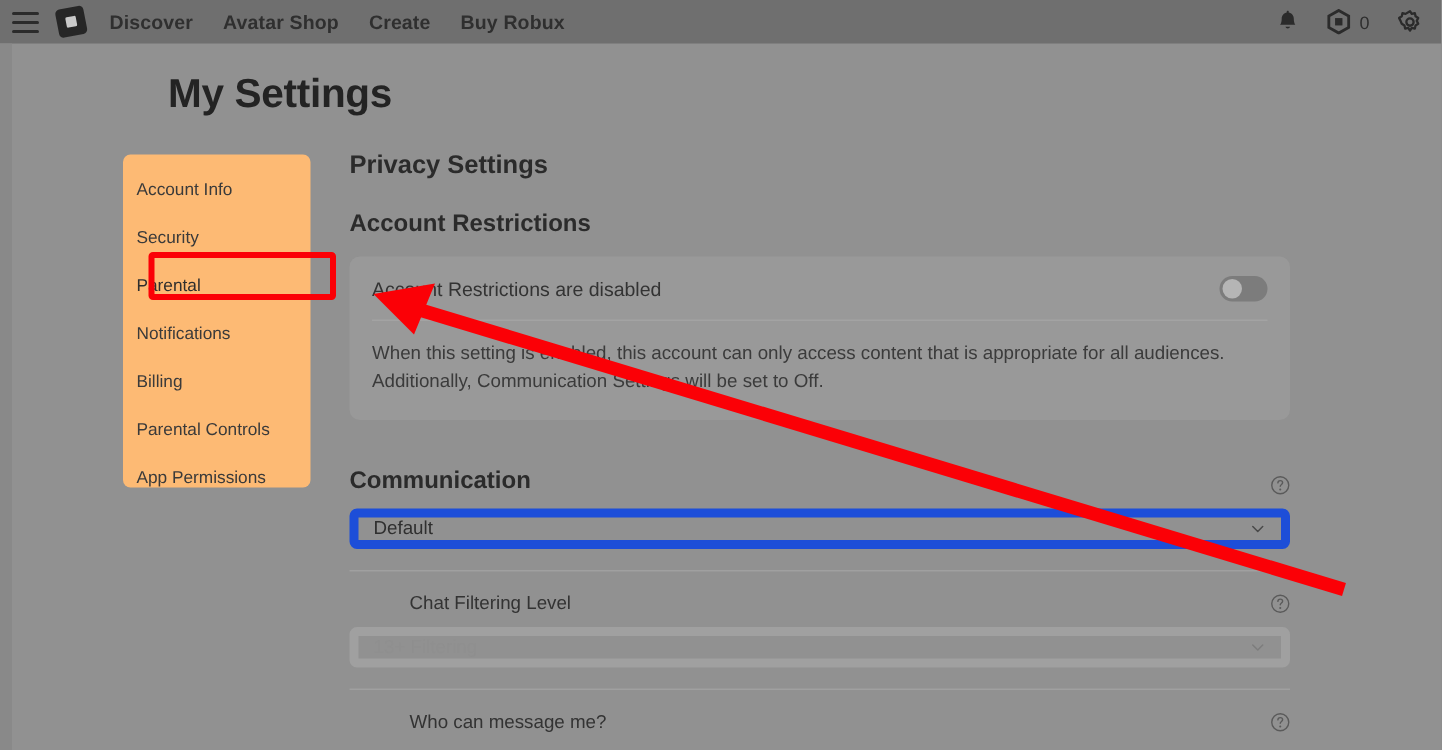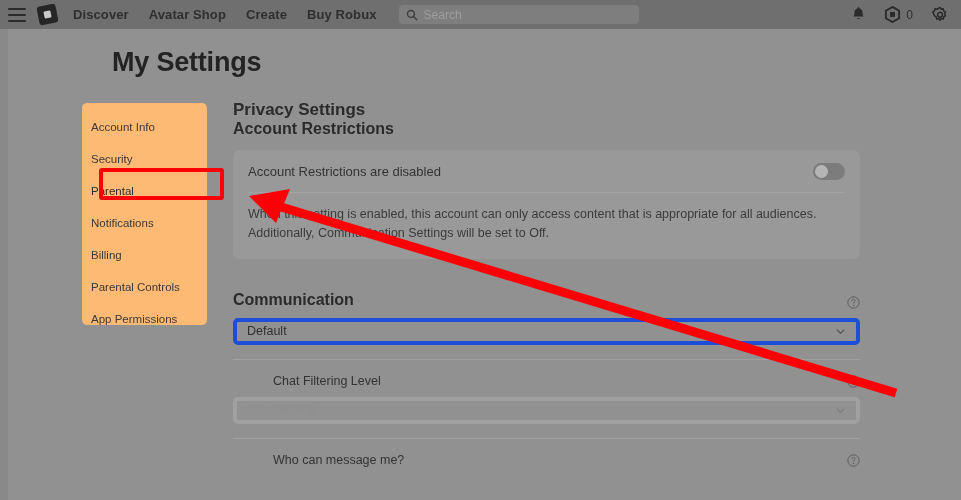"Search" div.searchbox { html: <div> <svg> <circle></circle> <line></line> </svg> <span>Search</span> </div> -> none }
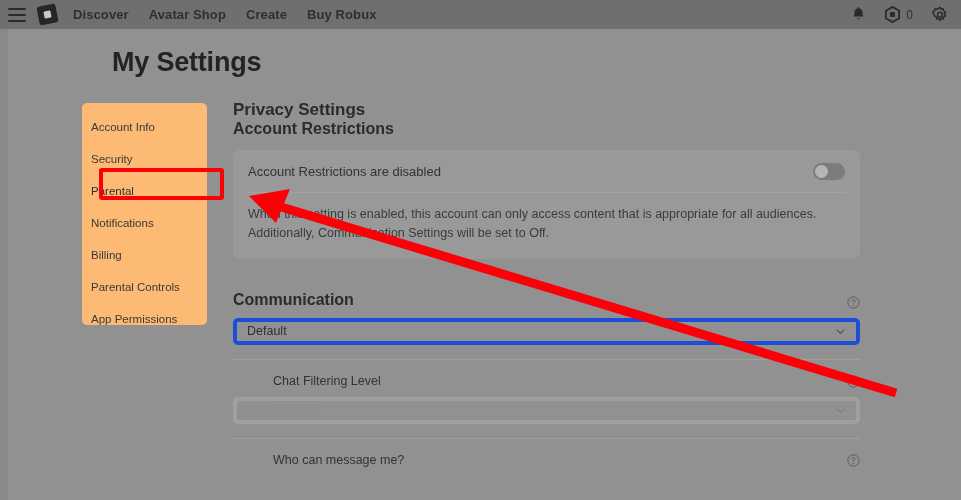"Privacy Settings" .h-privacy { margin-bottom: none -> 21px }
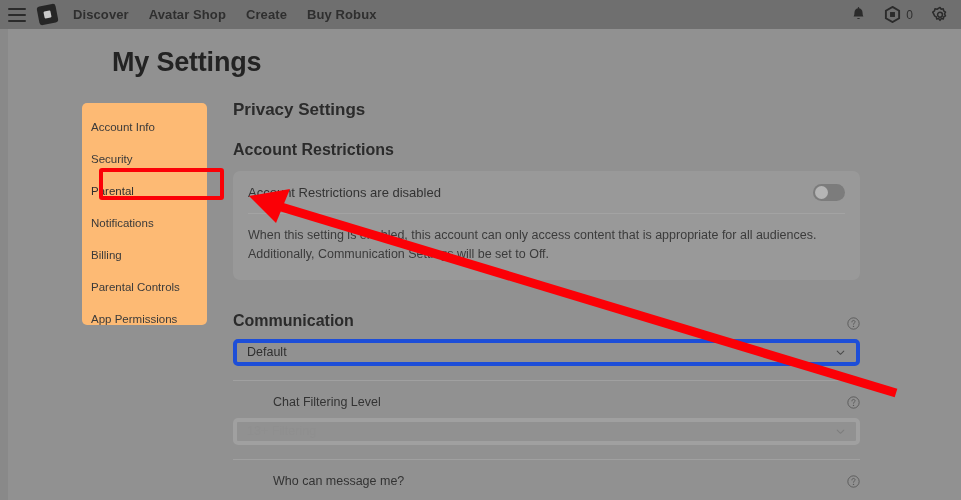"Default" .select { border: 4px solid #1d4ed8 -> 6px solid #1d4ed8 }
